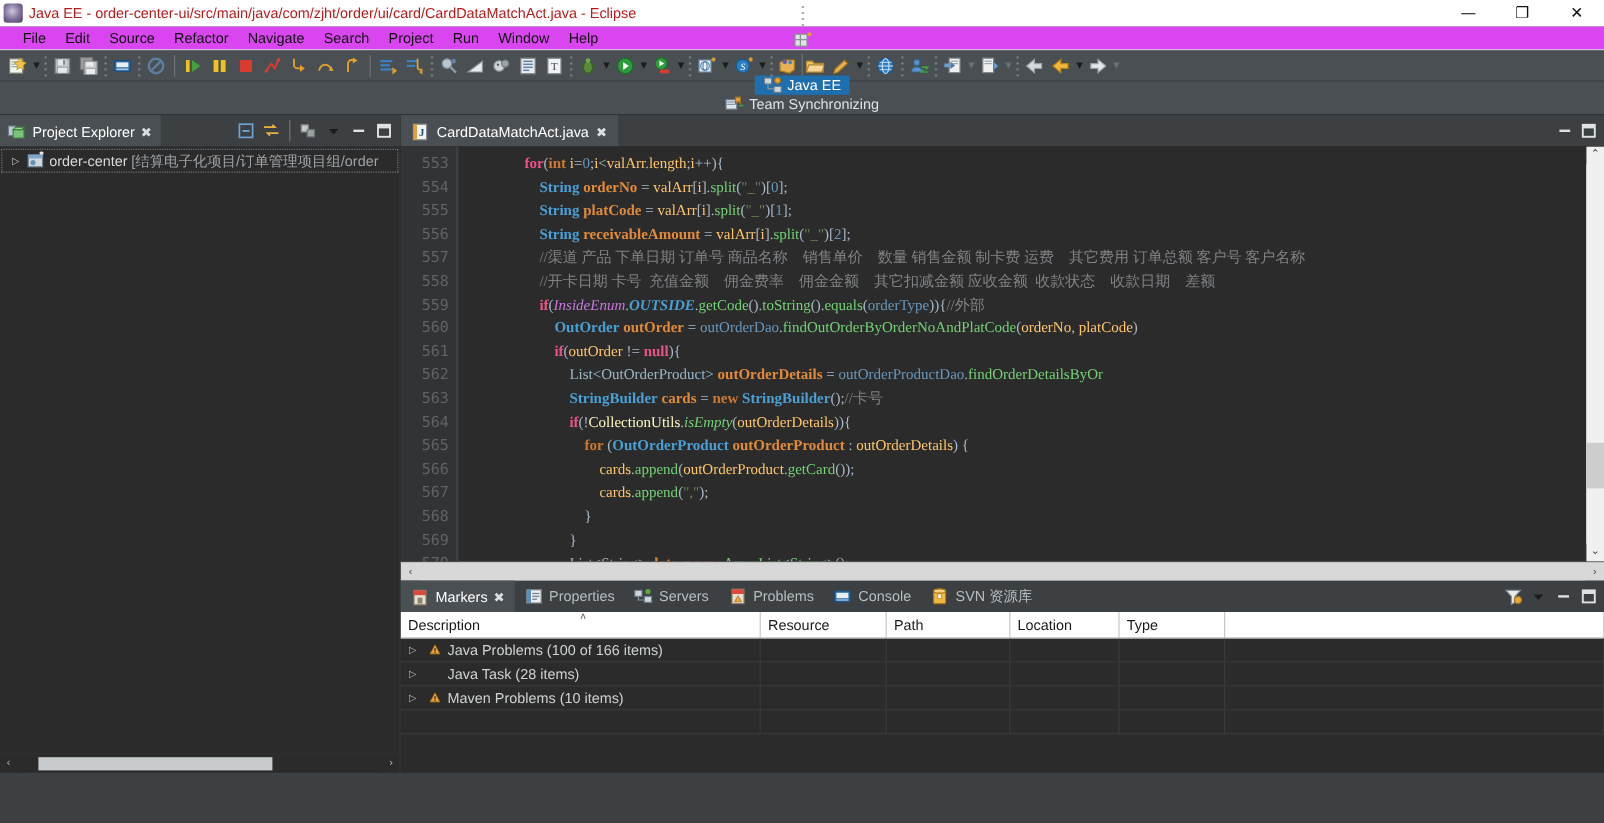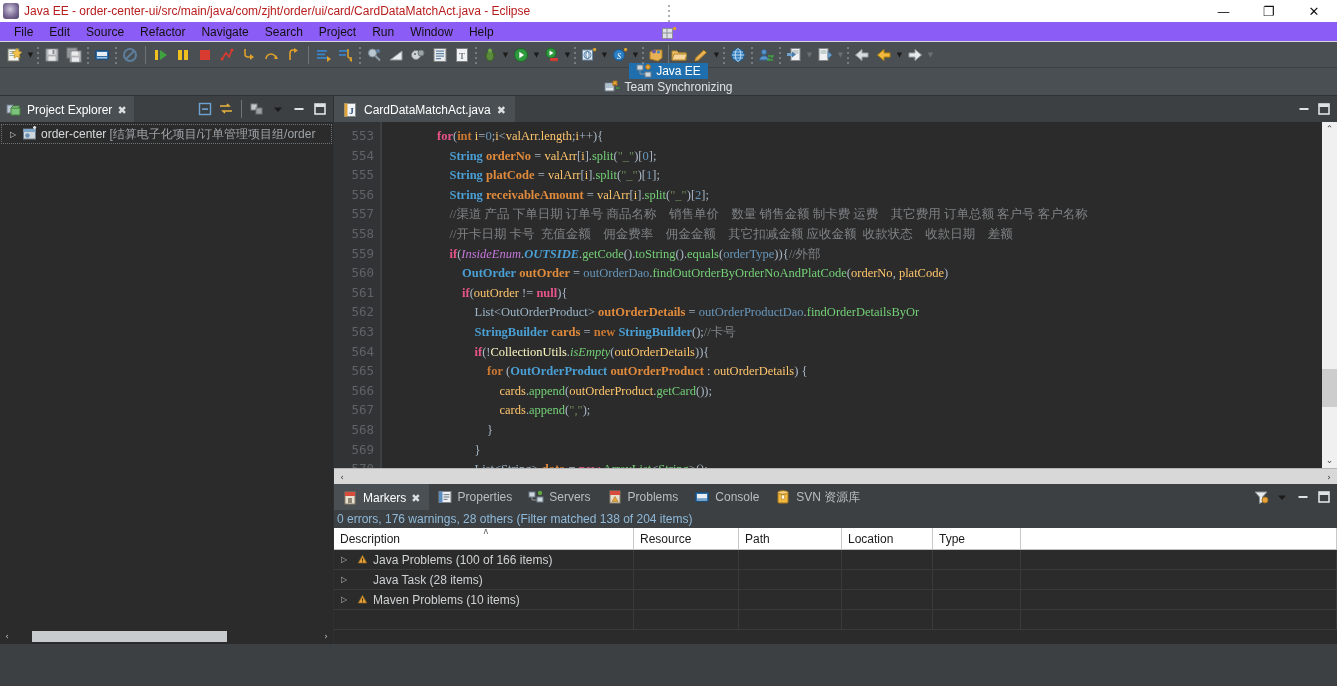"File" .menubar { background: #8b5cf6 -> #d946ef; padding-left: 6px -> 11px }
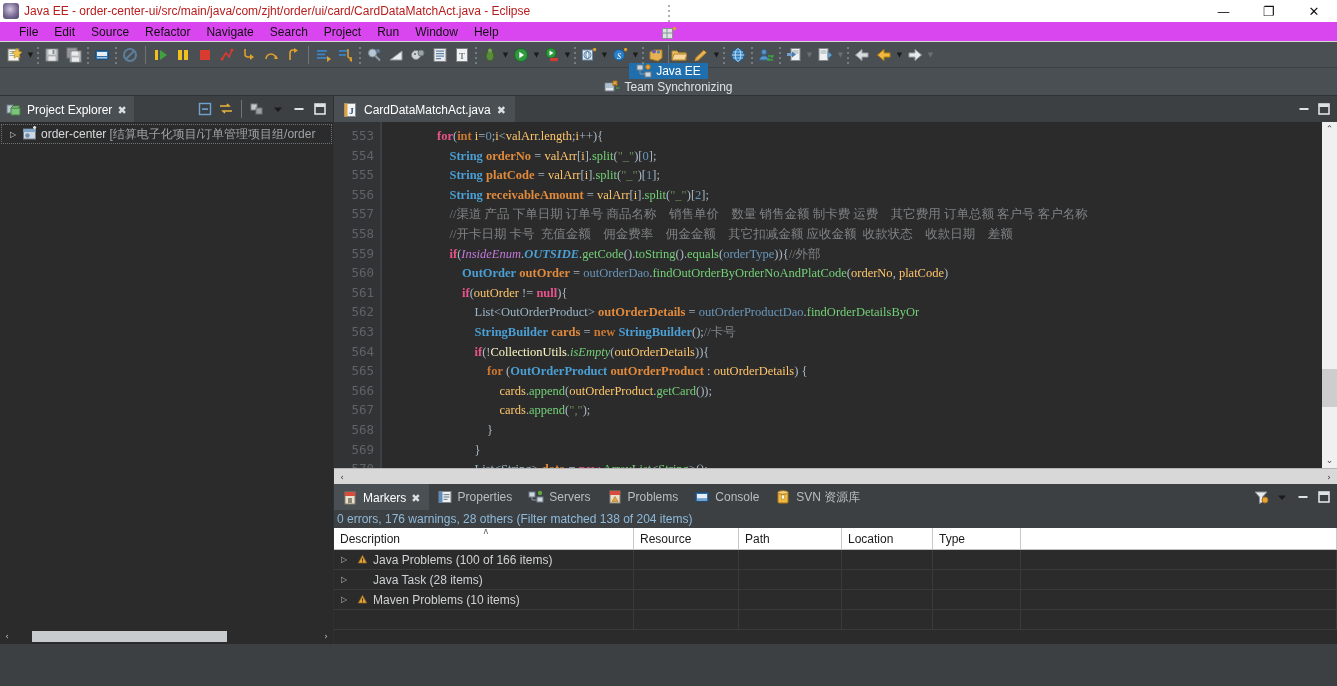"0 errors, 176 warnings, 28" div.mk-status { html: <div>0 errors, 176 warnings, 28 others (Filter matched 138 of 204 items)</div> -> none }
